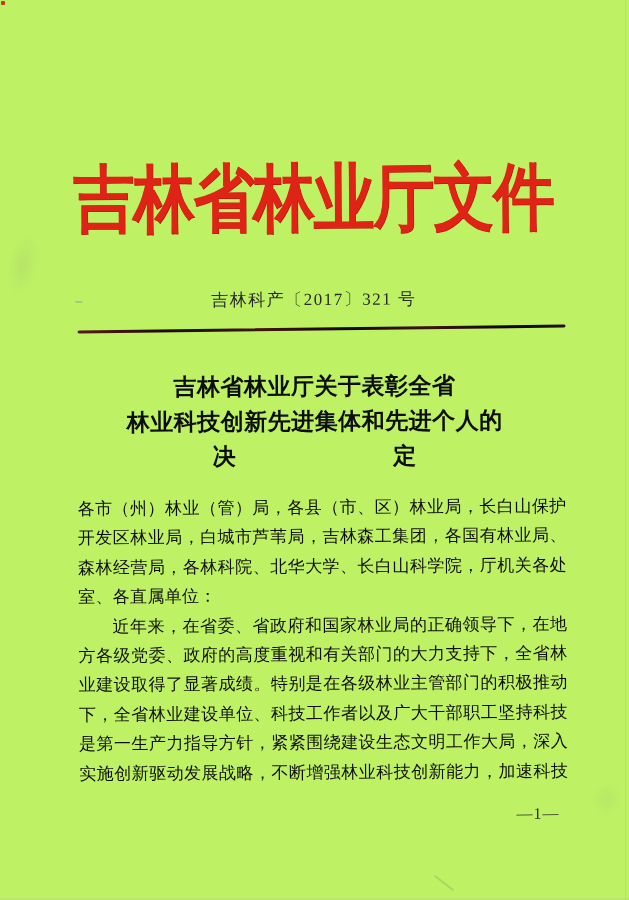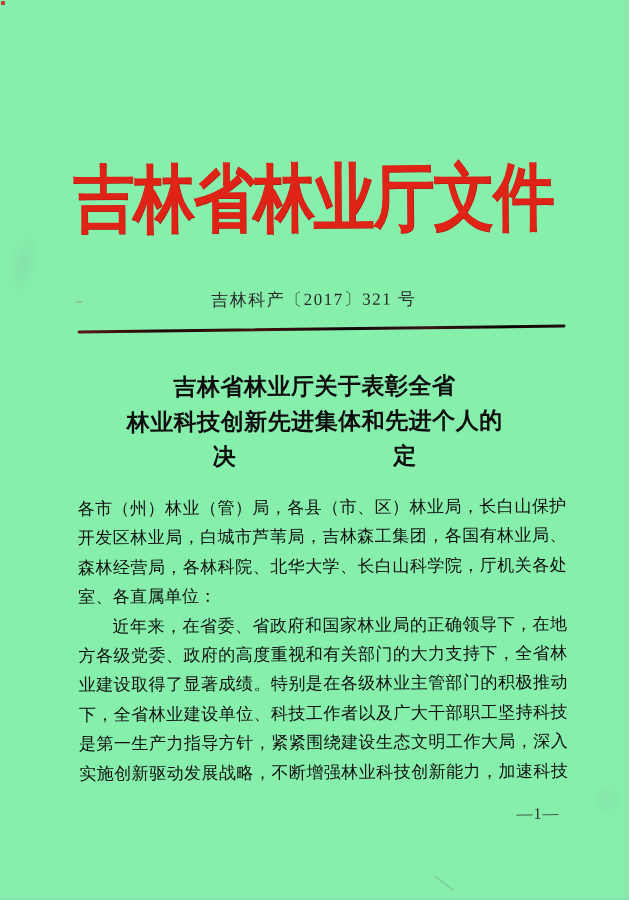"吉林省林业厅文件" .page { background: #86efac -> #bef264 }
